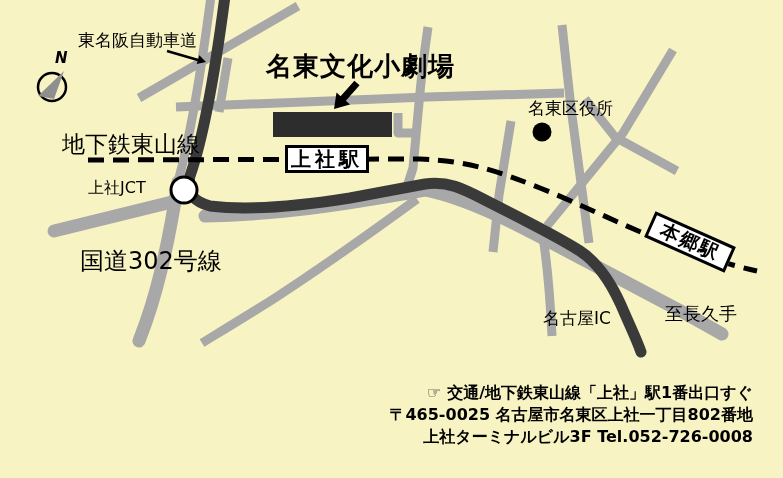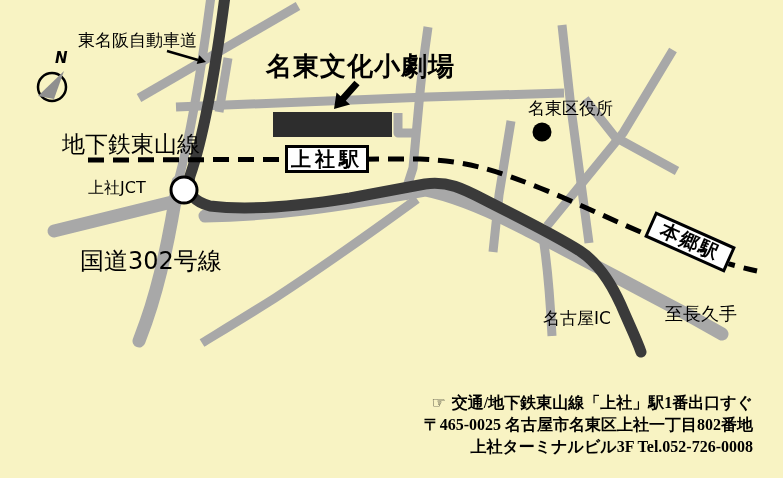"☞ 交通/地下鉄東山線「上社」駅1番出口すぐ" .footer { bottom: 20px -> 30px; font-family: Liberation Serif, serif -> none }
